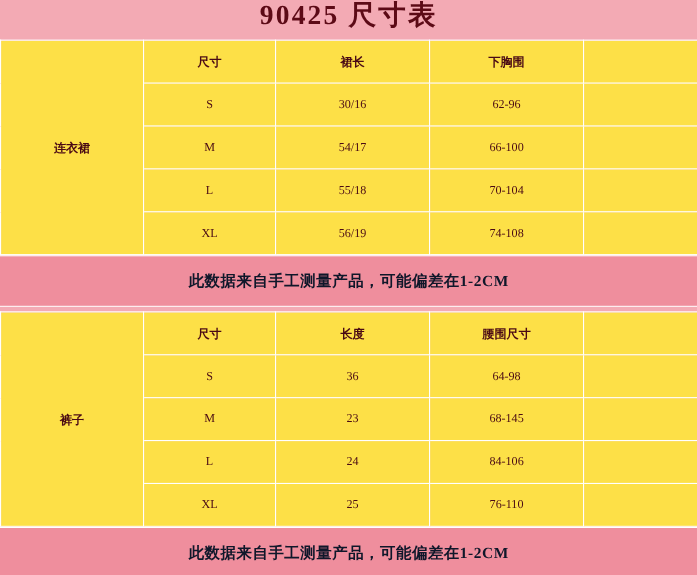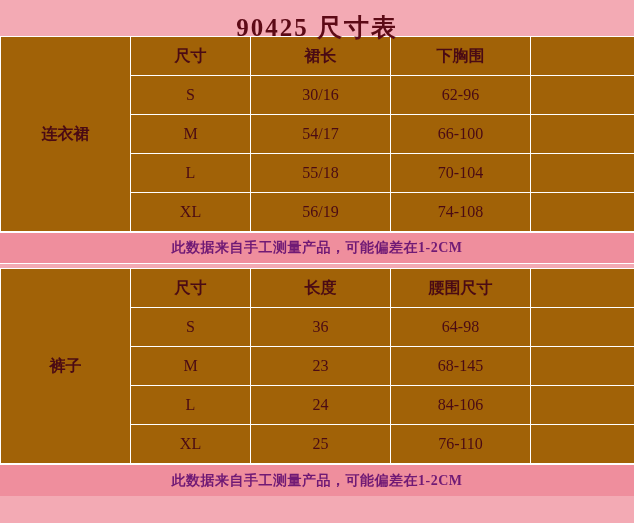"90425 尺寸表" .title { padding-top: 15px -> 2px }
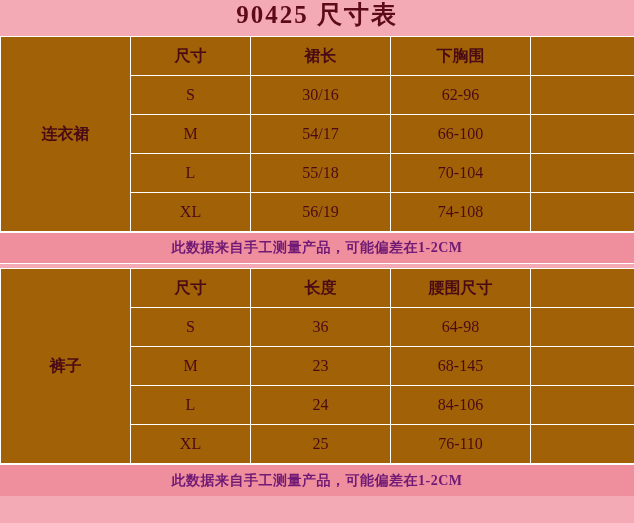"尺寸" table.size-table td { background: #a16207 -> #fde047; font-size: 16px -> 11px }
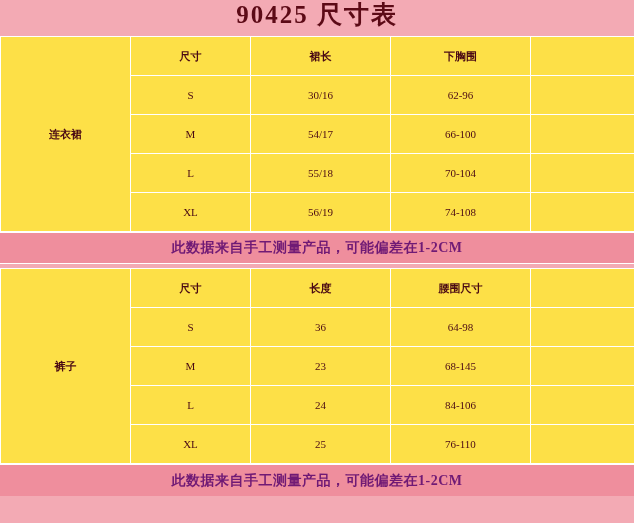"此数据来自手工测量产品，可能偏差在1-2CM" .note-bar { color: #701a75 -> #0f172a; height: 32px -> 47px }
